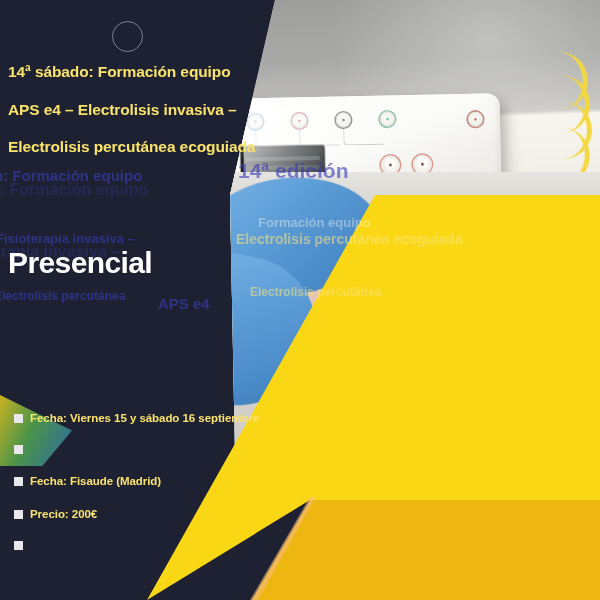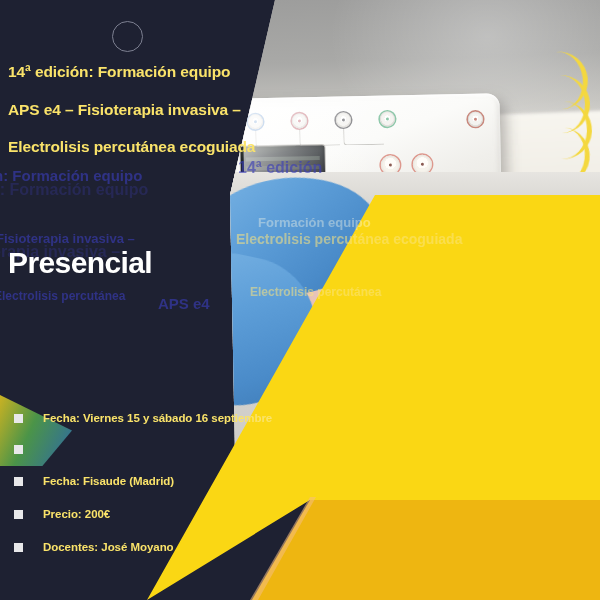"14ª edición: Formación equipo" div.title-line { text: edición -> sábado }
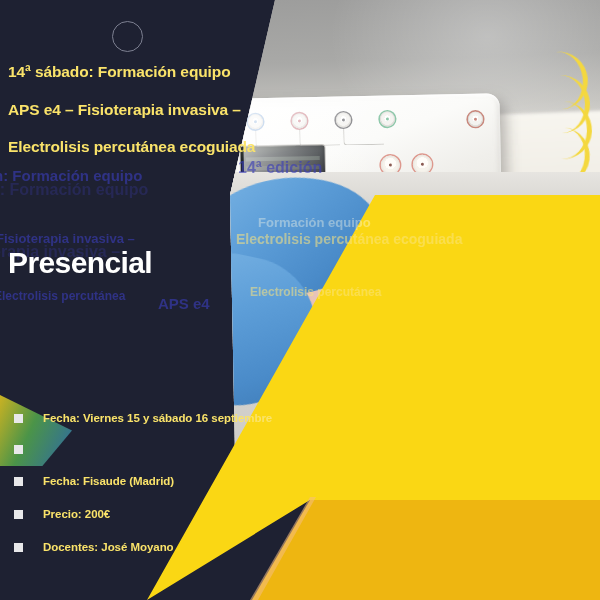"APS e4 – Fisioterapia invasiva" div.title-line { text: Fisioterapia -> Electrolisis }
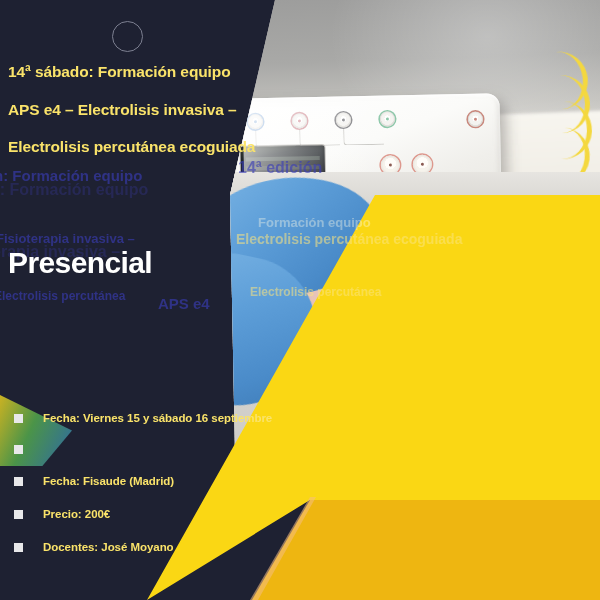"14ª edición" div.ghost { font-size: 16px -> 21px }
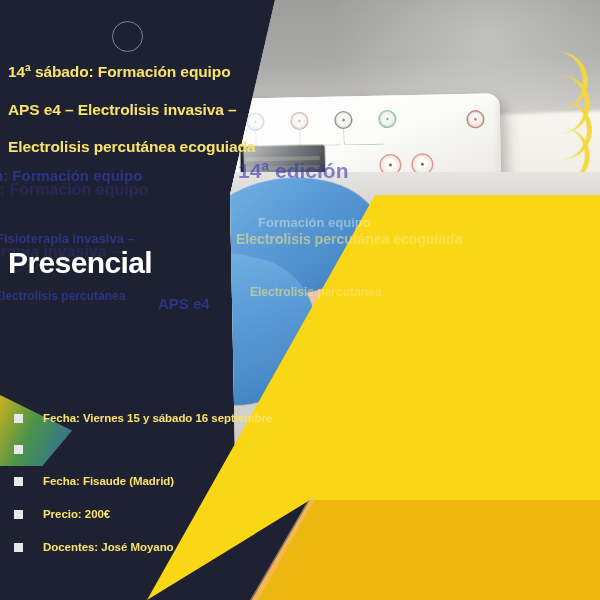"Fecha: Viernes 15 y sábado" .bullet { gap: 20px -> 7px }
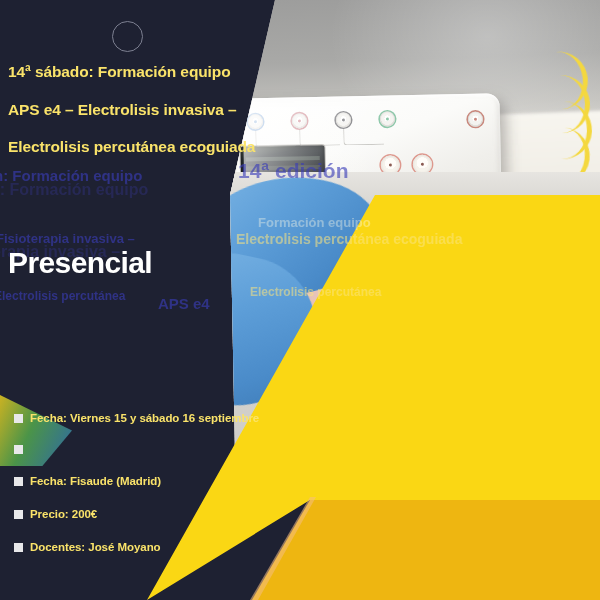"Docentes: José Moyano" span.bullet-text { html: <span>Docentes: José Moyano</span> -> none }
